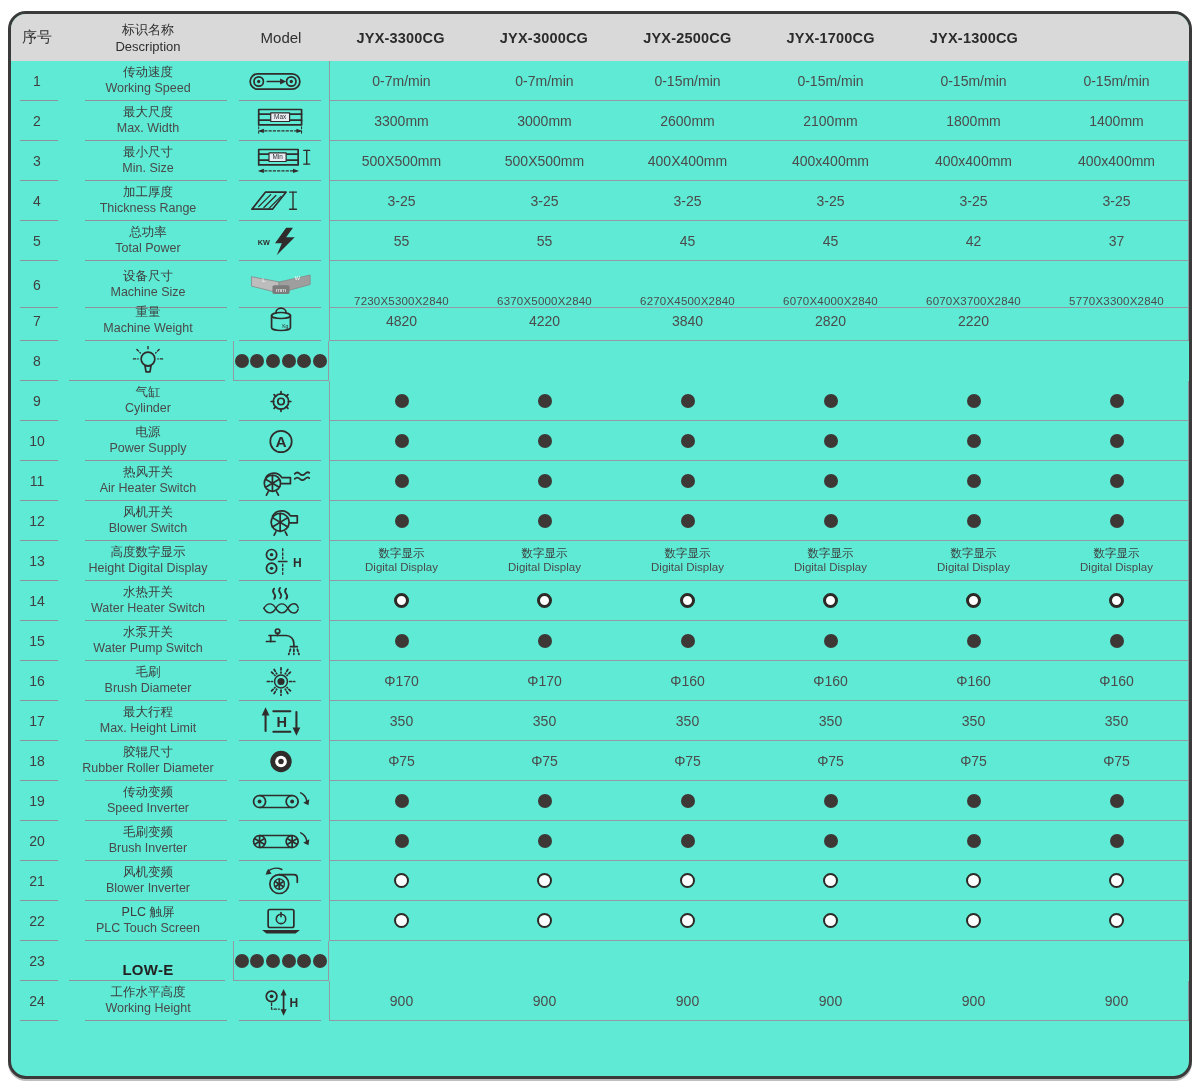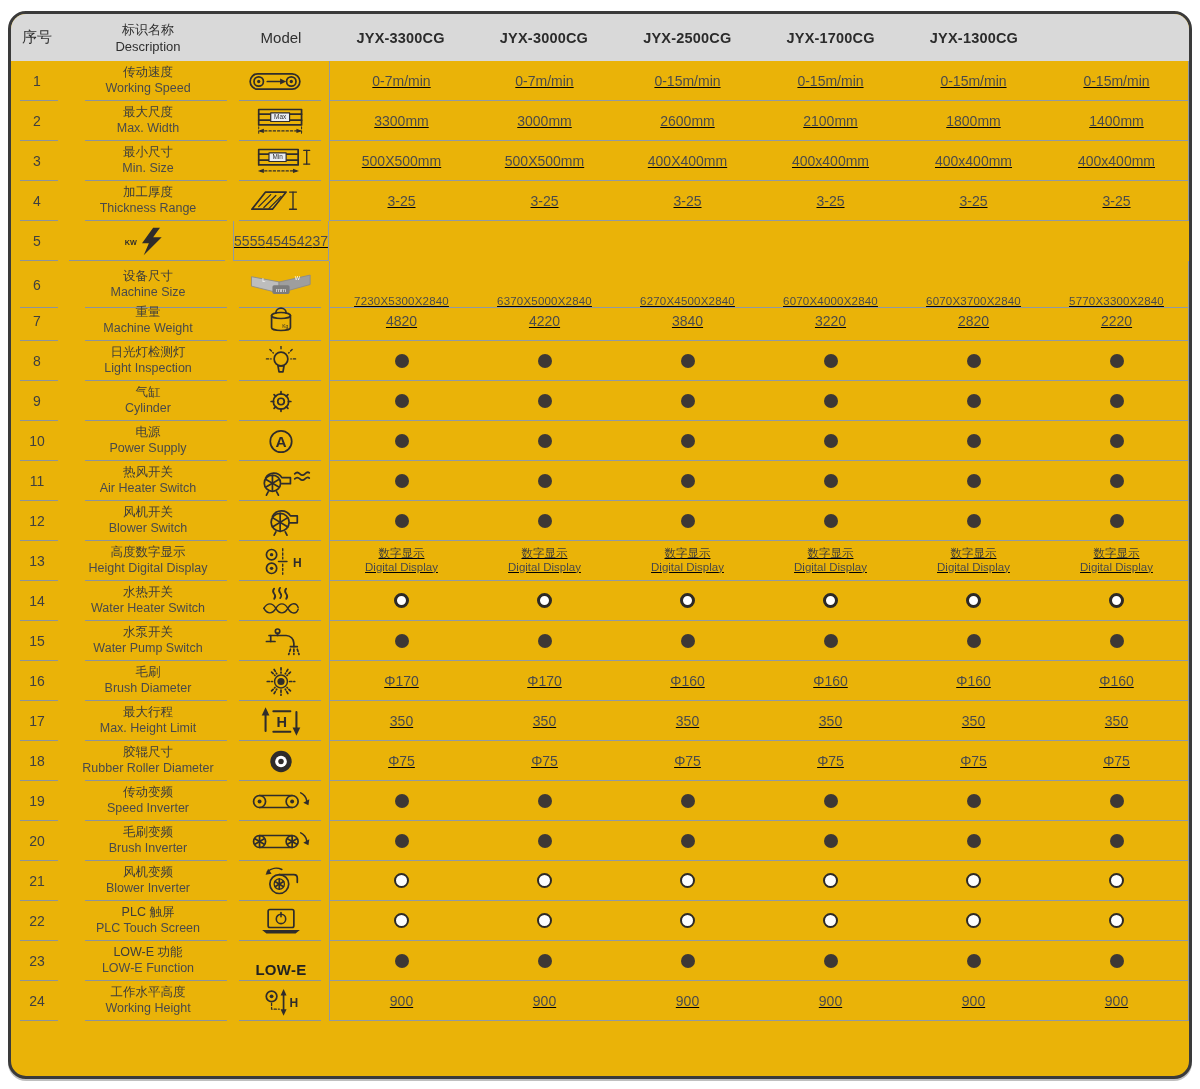"序号" .table-wrap { background: #eab308 -> #5eead4 }
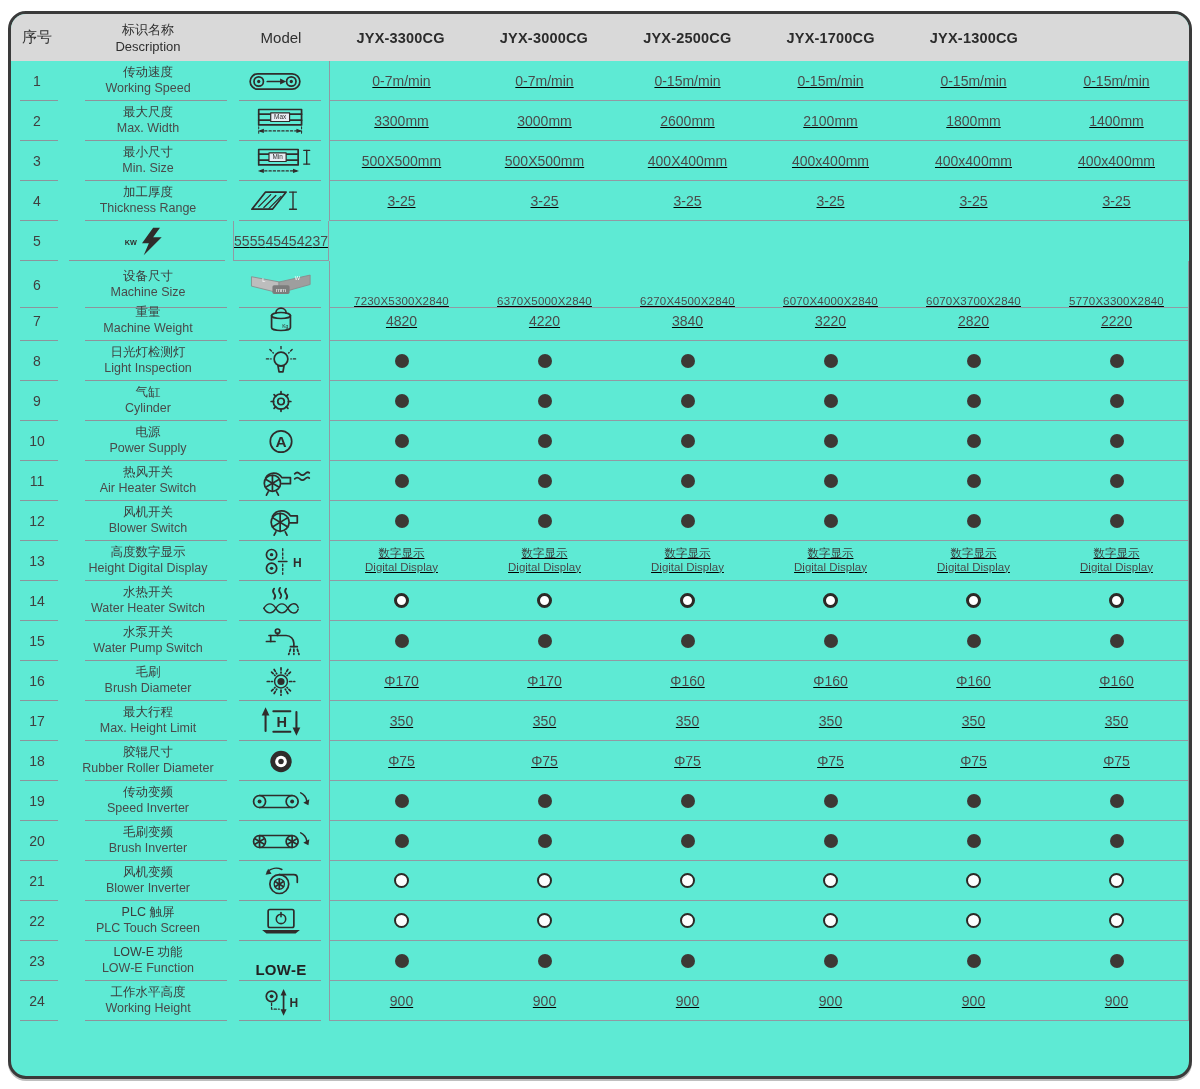"0-7m/min" .body-row .values { text-decoration: underline -> none }
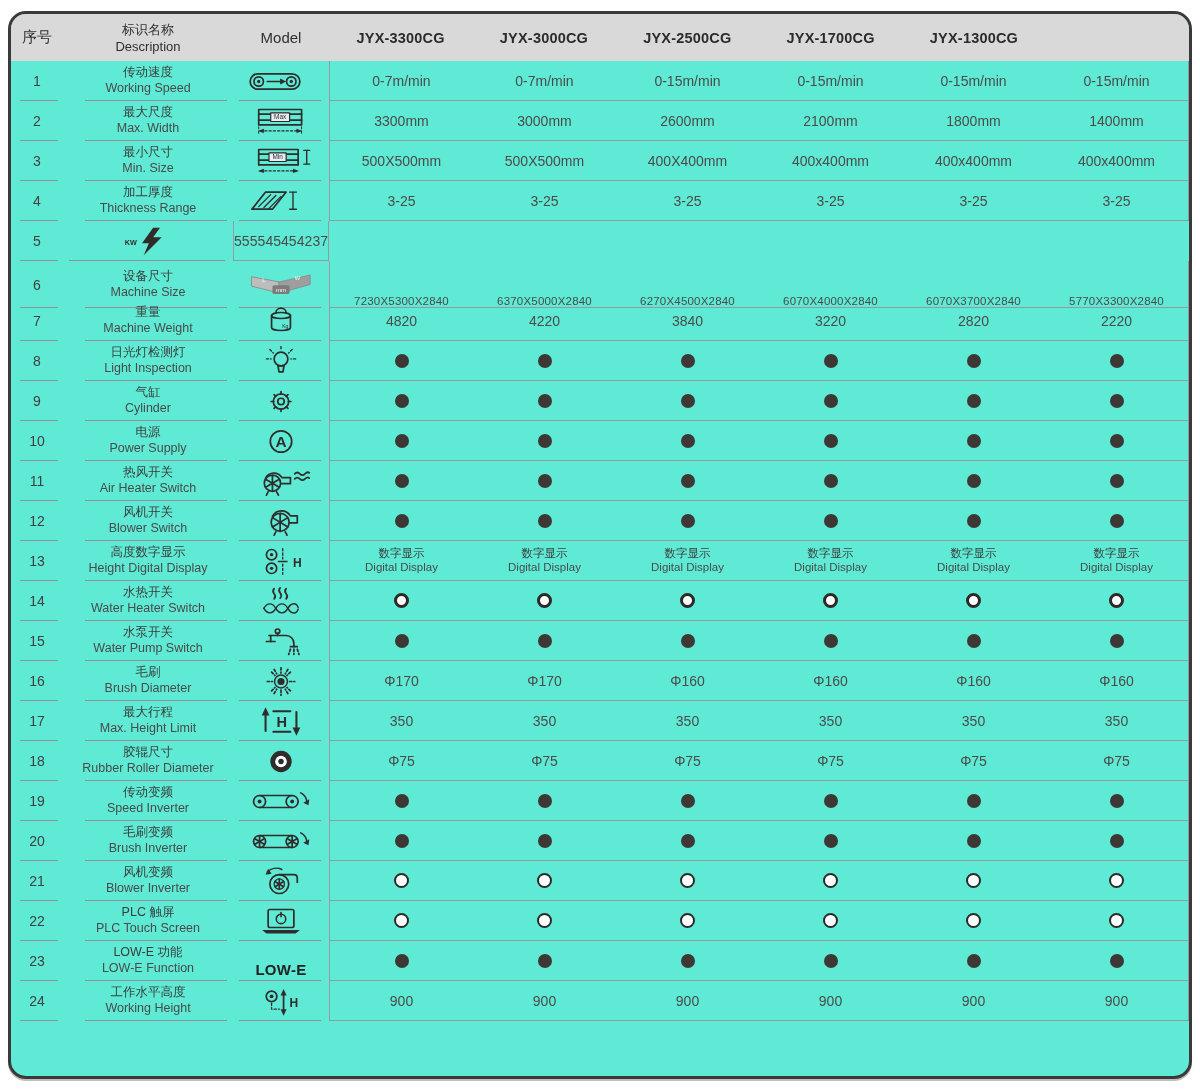"总功率" div.cell { html: none -> <div> <div>总功率</div> <div>Total Power</div> </div> }
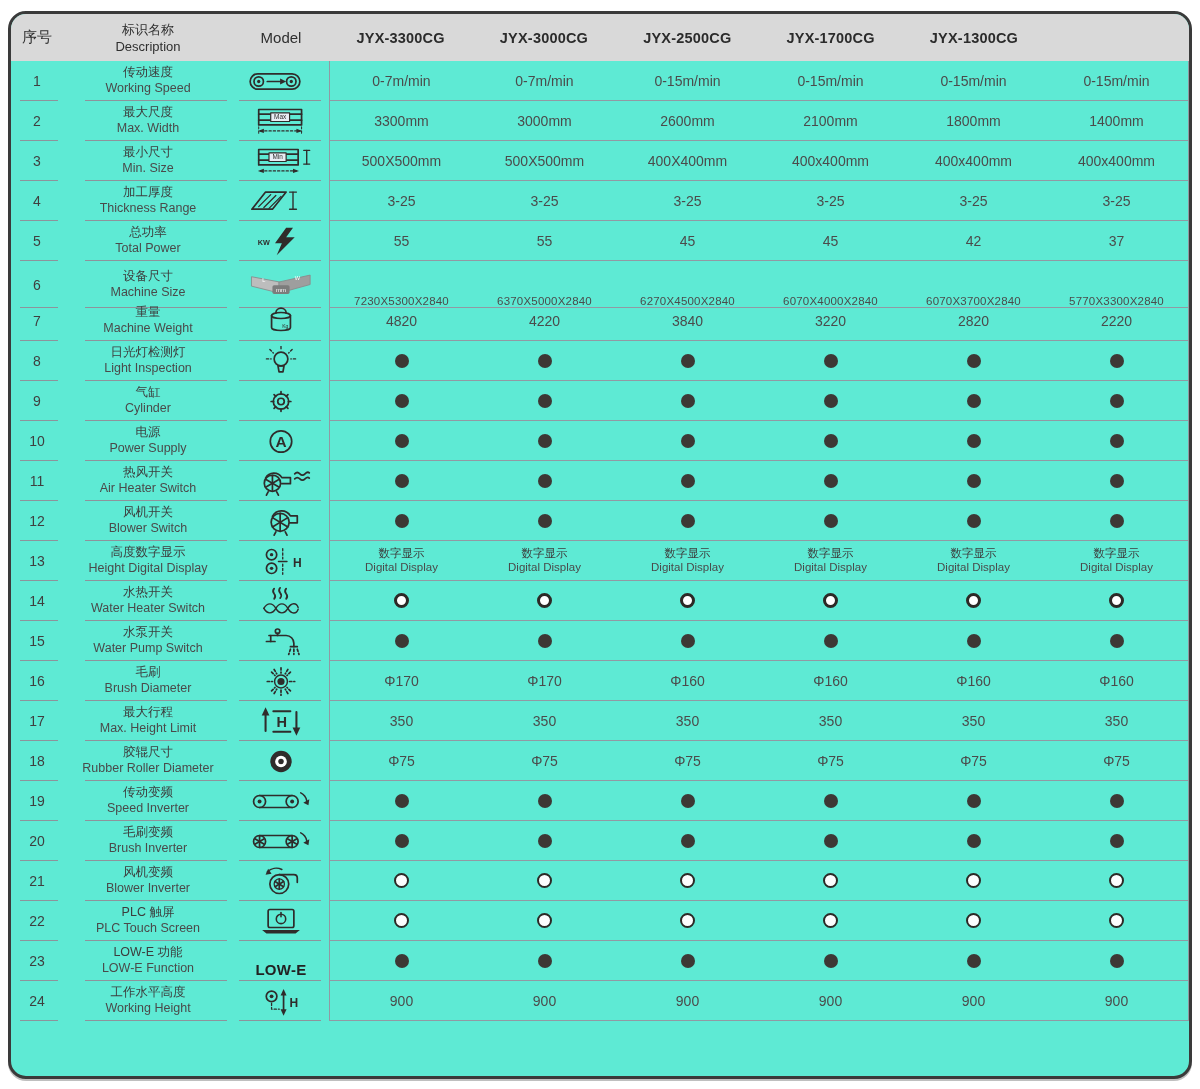"3220" div.vcell { html: <div> <div>3220</div> </div> -> none }
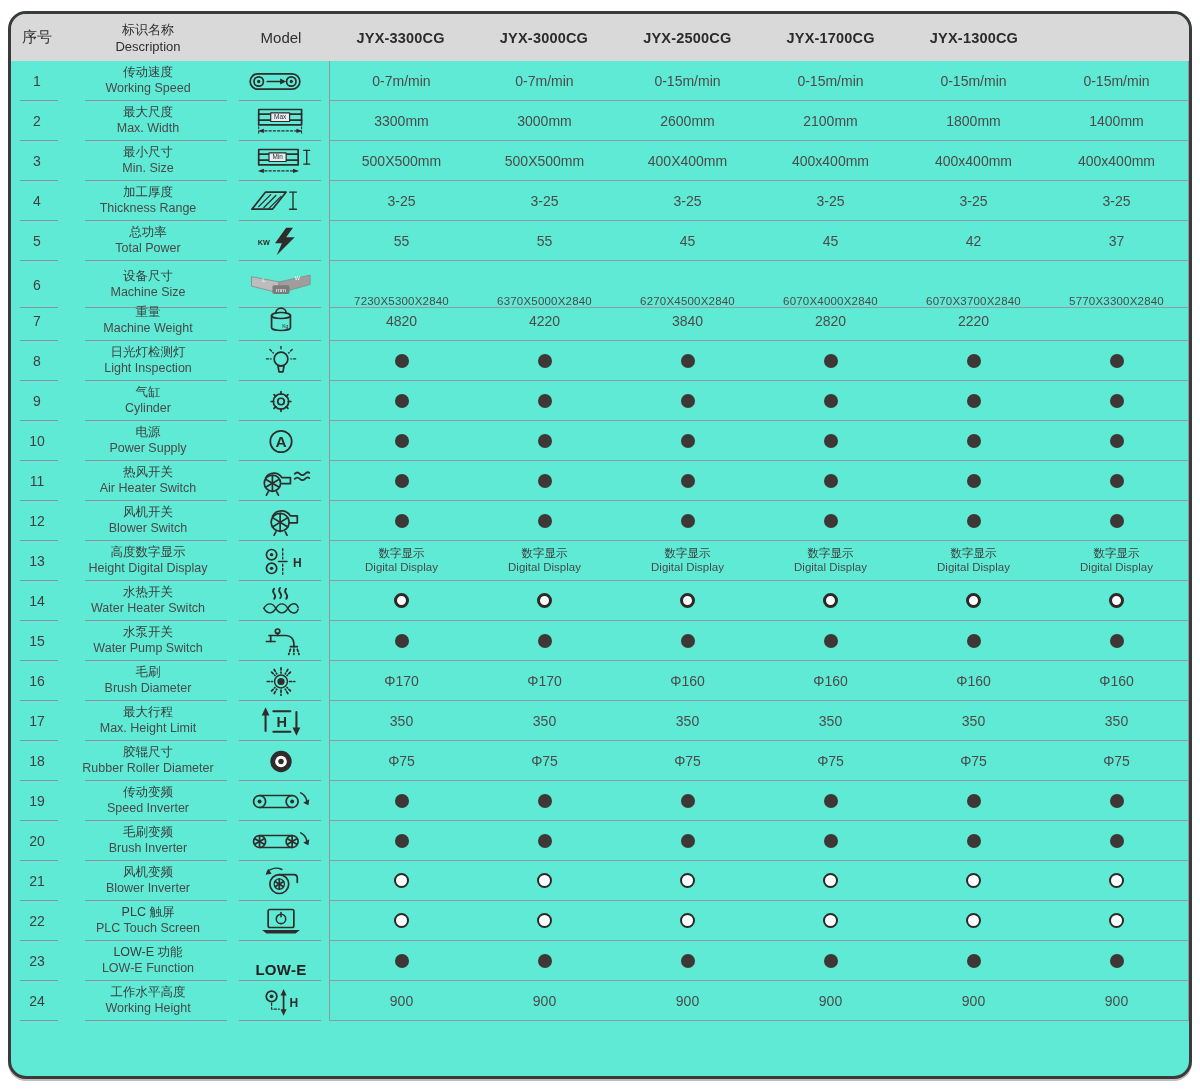"日光灯检测灯" div.cell { html: <div> <div>日光灯检测灯</div> <div>Light Inspection</div> </div> -> none }
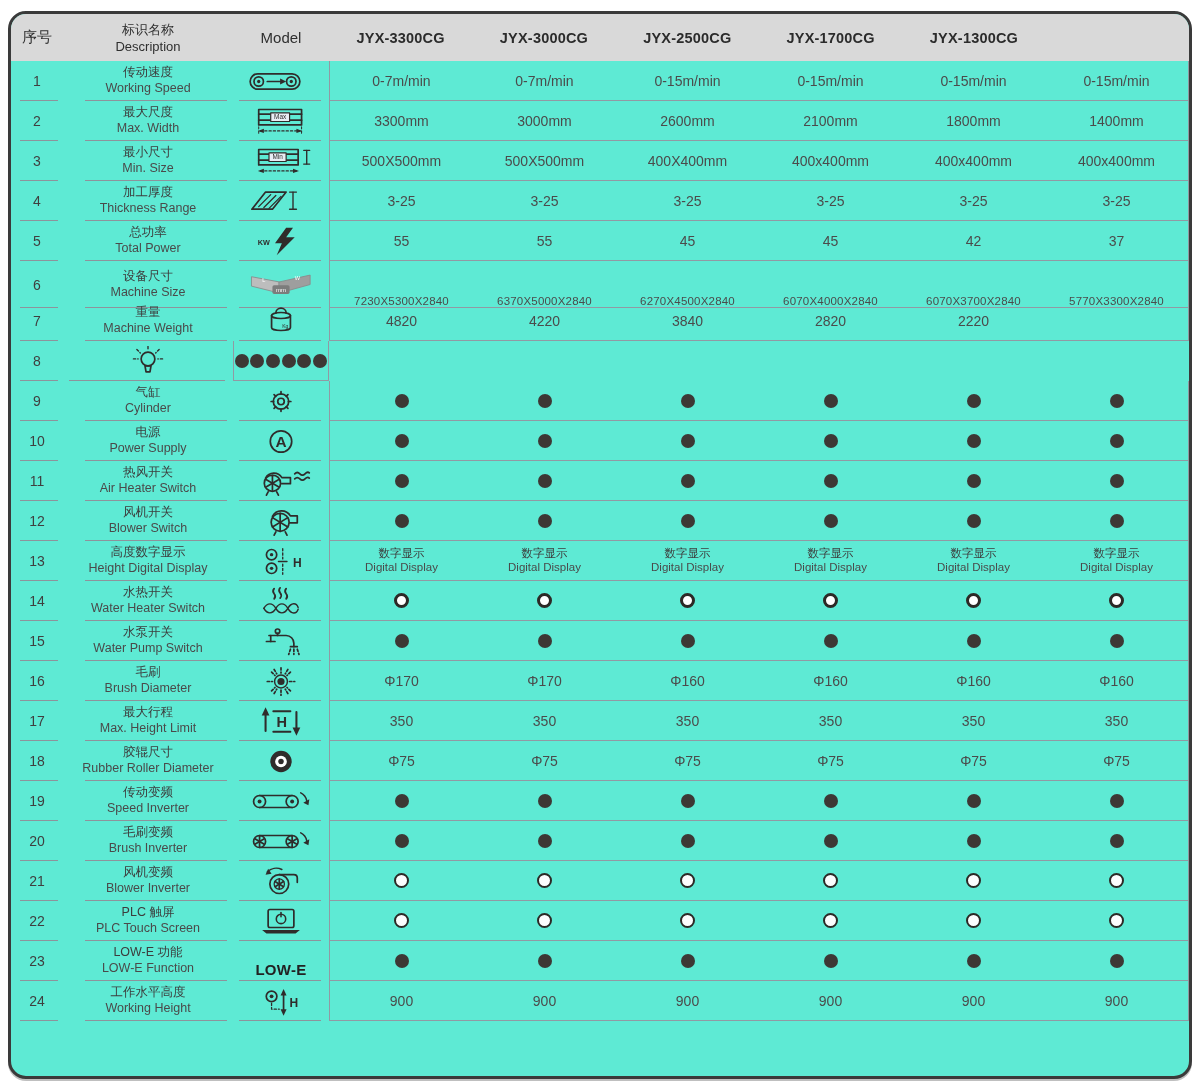"LOW-E 功能" div.cell { html: <div> <div>LOW-E 功能</div> <div>LOW-E Function</div> </div> -> none }
